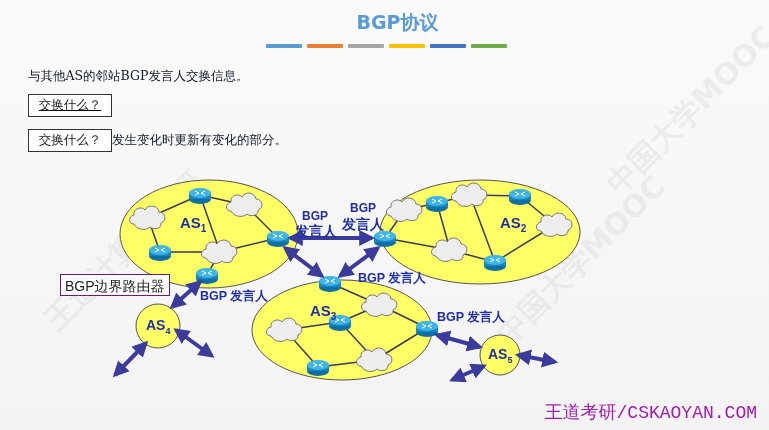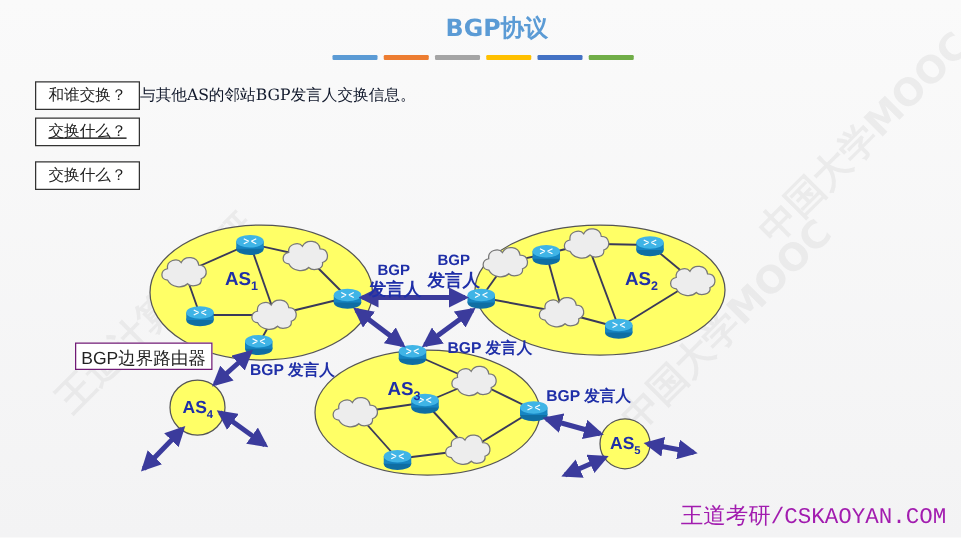"和谁交换？" div.qbox { html: <div>和谁交换？</div> -> none }
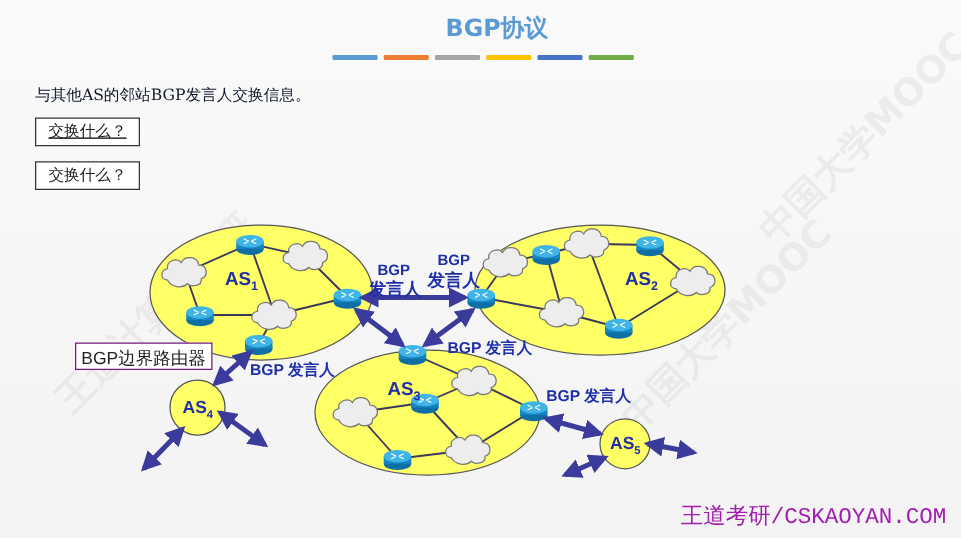"发生变化时更新有变化的部分。" div.ans { html: none -> <div>发生变化时更新有变化的部分。</div> }
